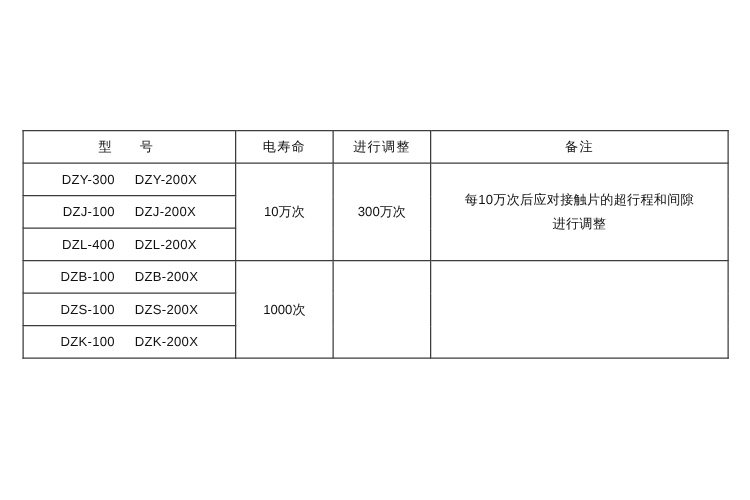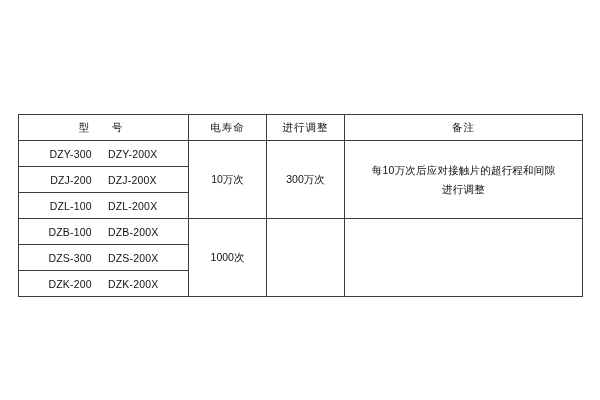"型 号" .spec-table { top: 114px -> 104px }
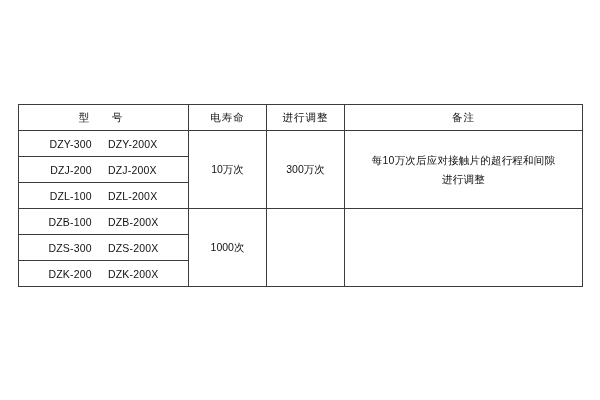"DZJ-200" span { text: DZJ-200 -> DZJ-100 }
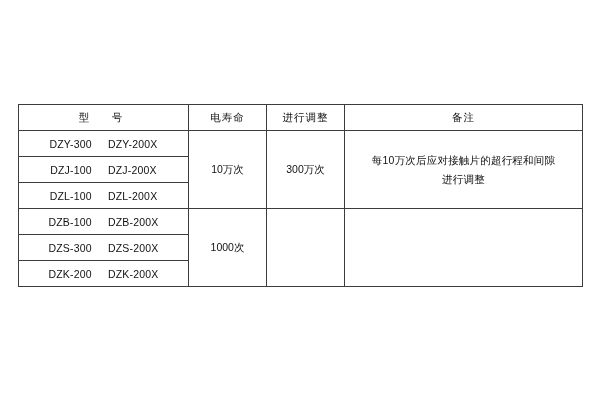"DZL-100" span { text: DZL-100 -> DZL-400 }
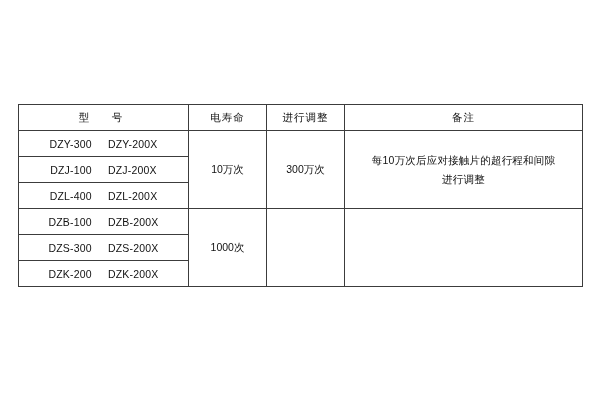"DZS-300" span { text: DZS-300 -> DZS-100 }
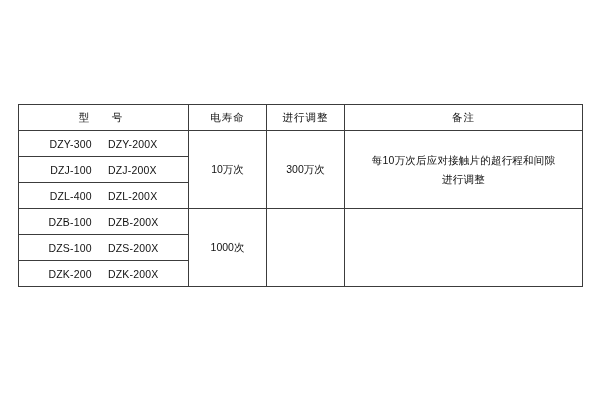"DZK-200" span { text: DZK-200 -> DZK-100 }
